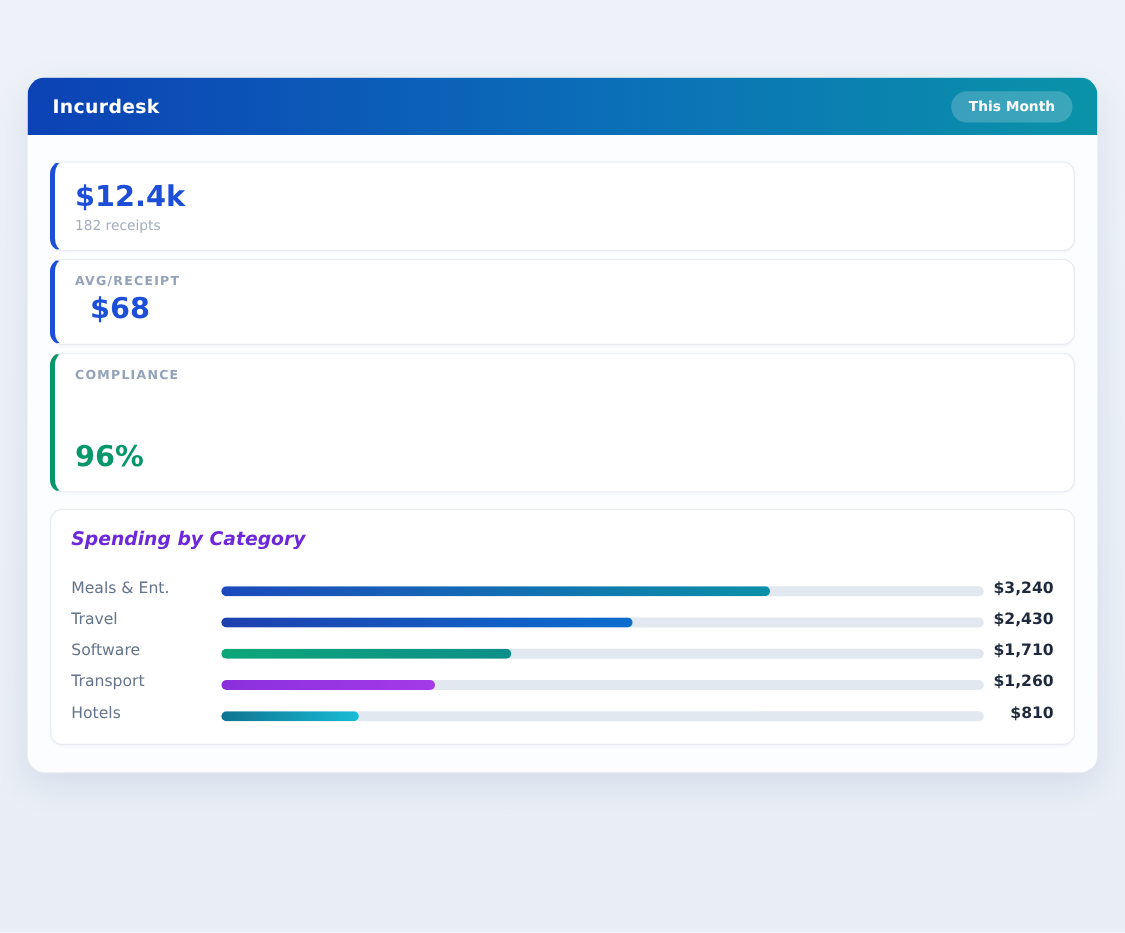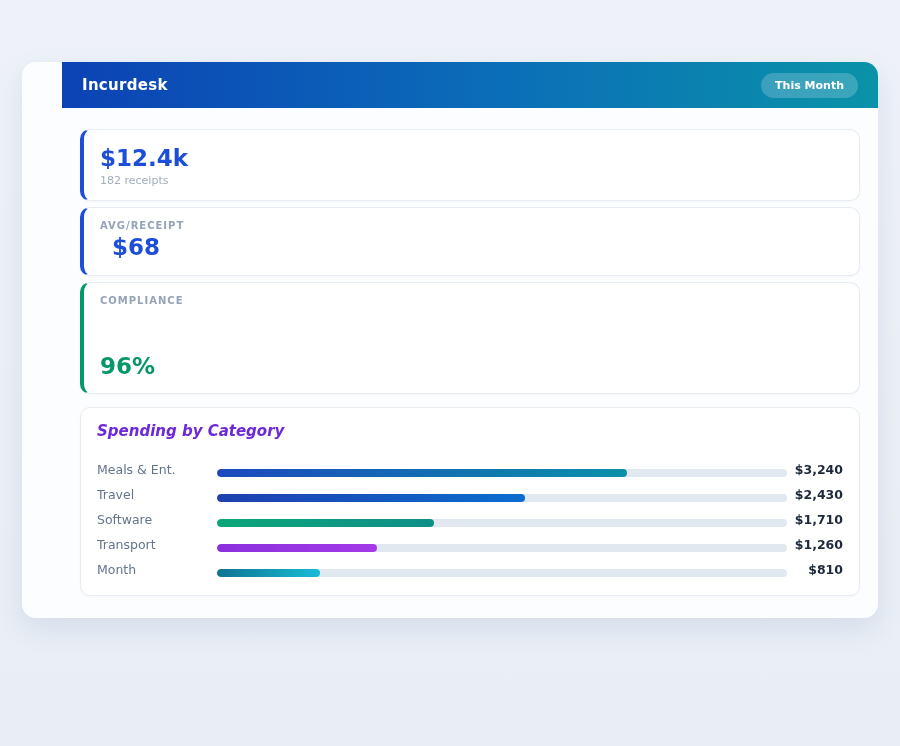"Incurdesk" .panel { padding-left: 40px -> none }
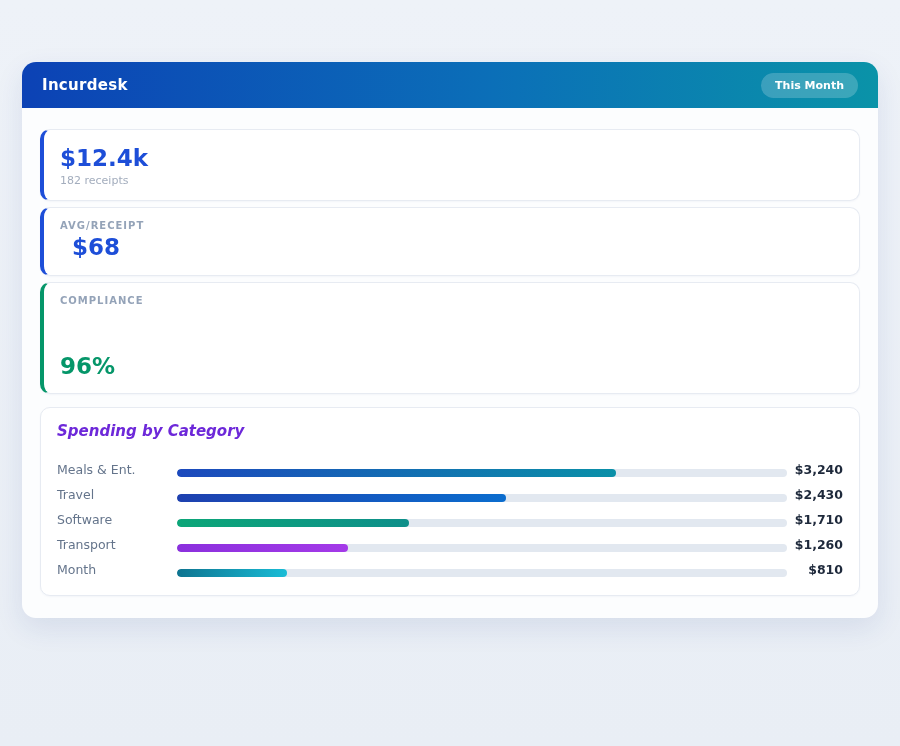"Month" span.chart-row-label { text: Month -> Hotels }
